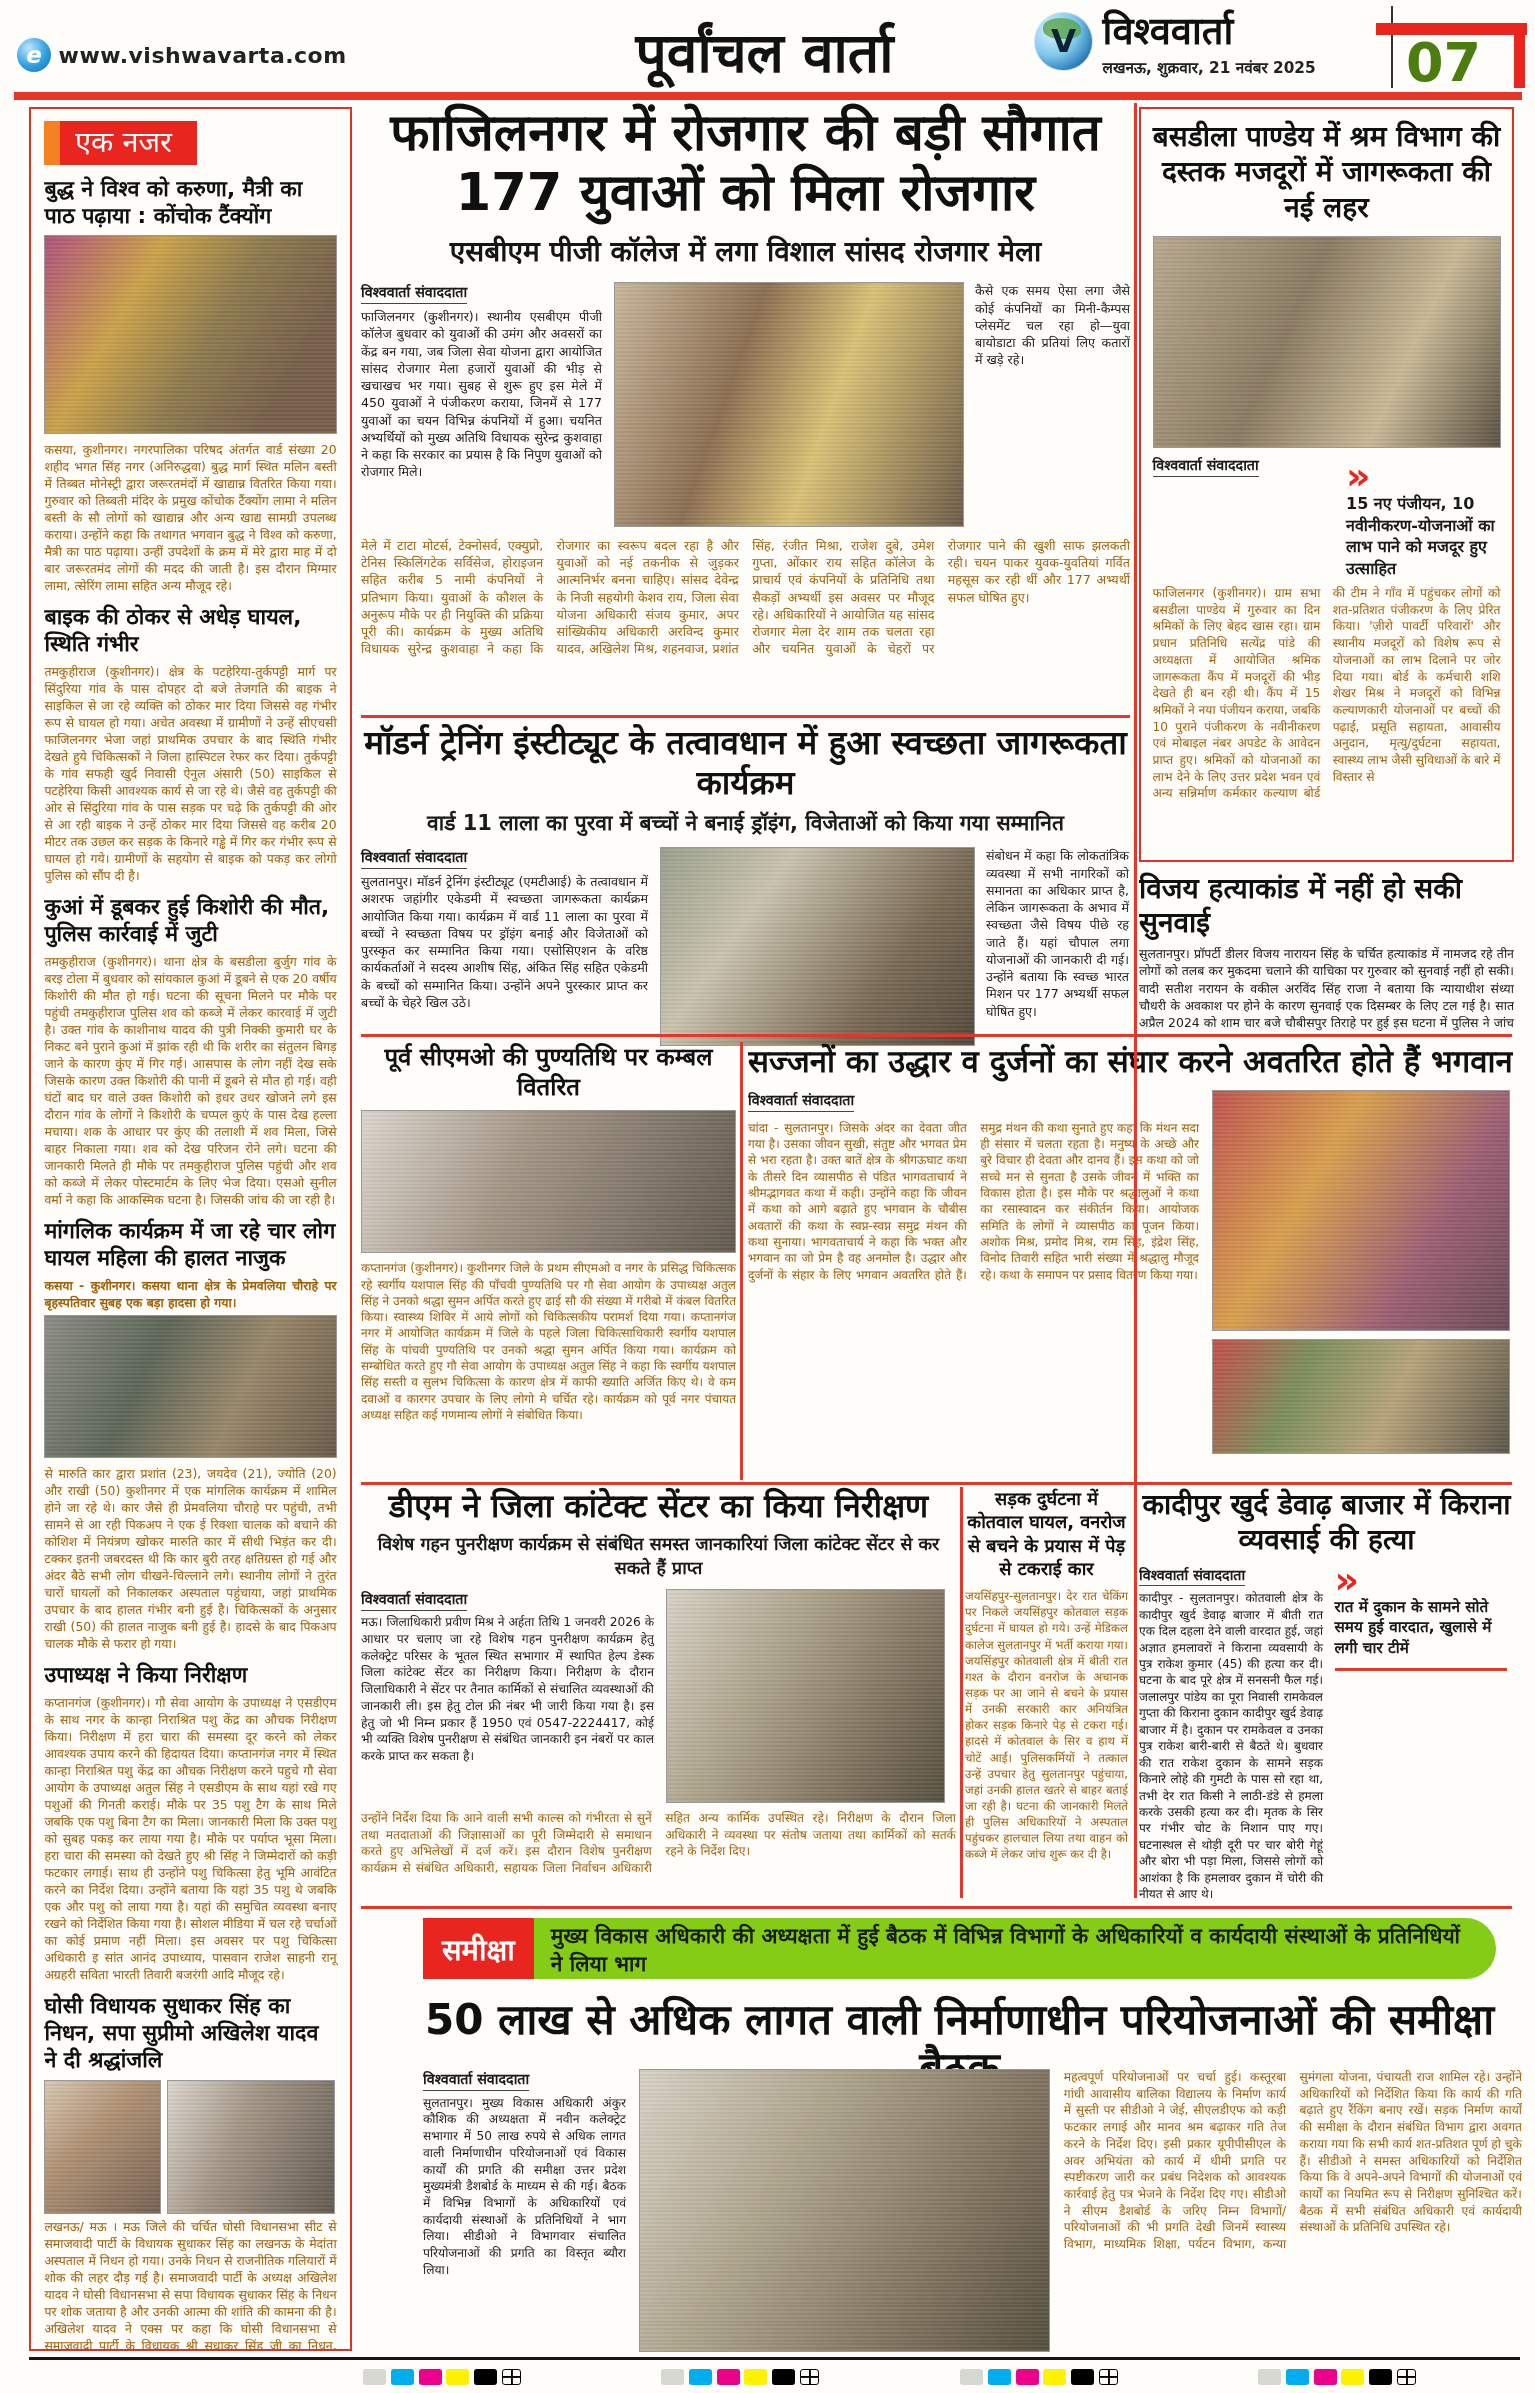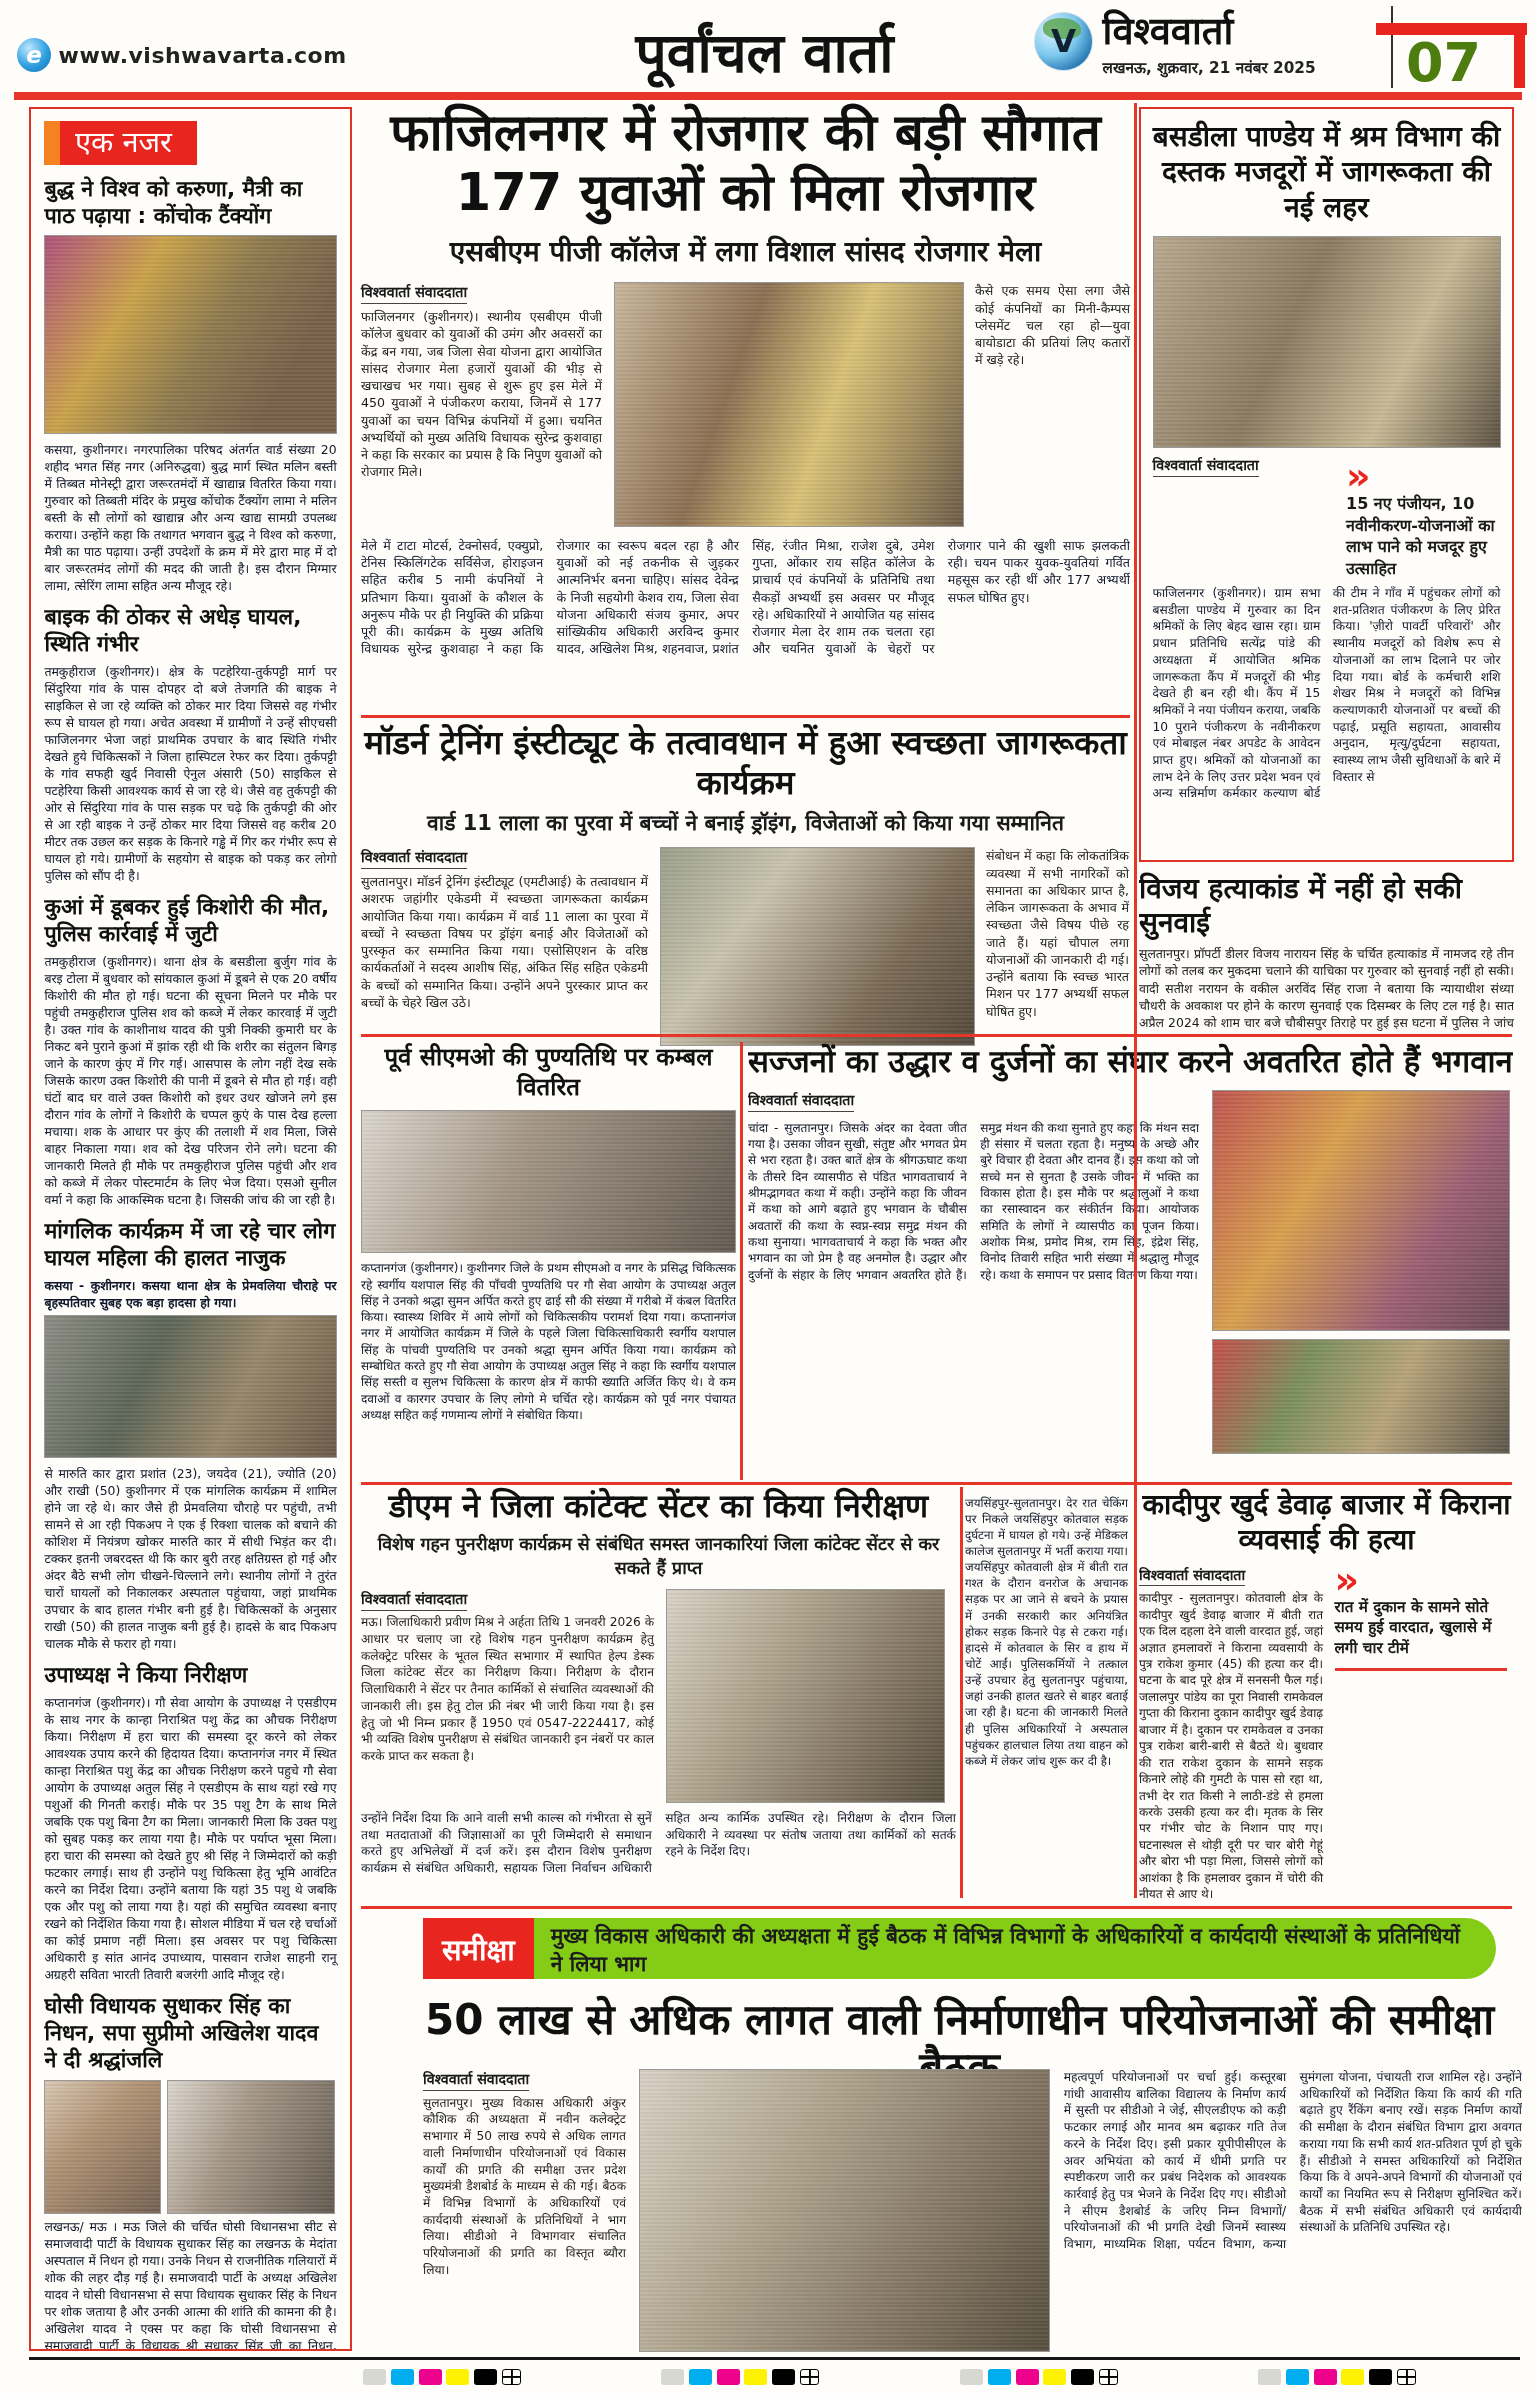"कसया, कुशीनगर। नगरपालिका परिषद अंतर्गत" .body-txt { color: #0f172a -> #a16207 }
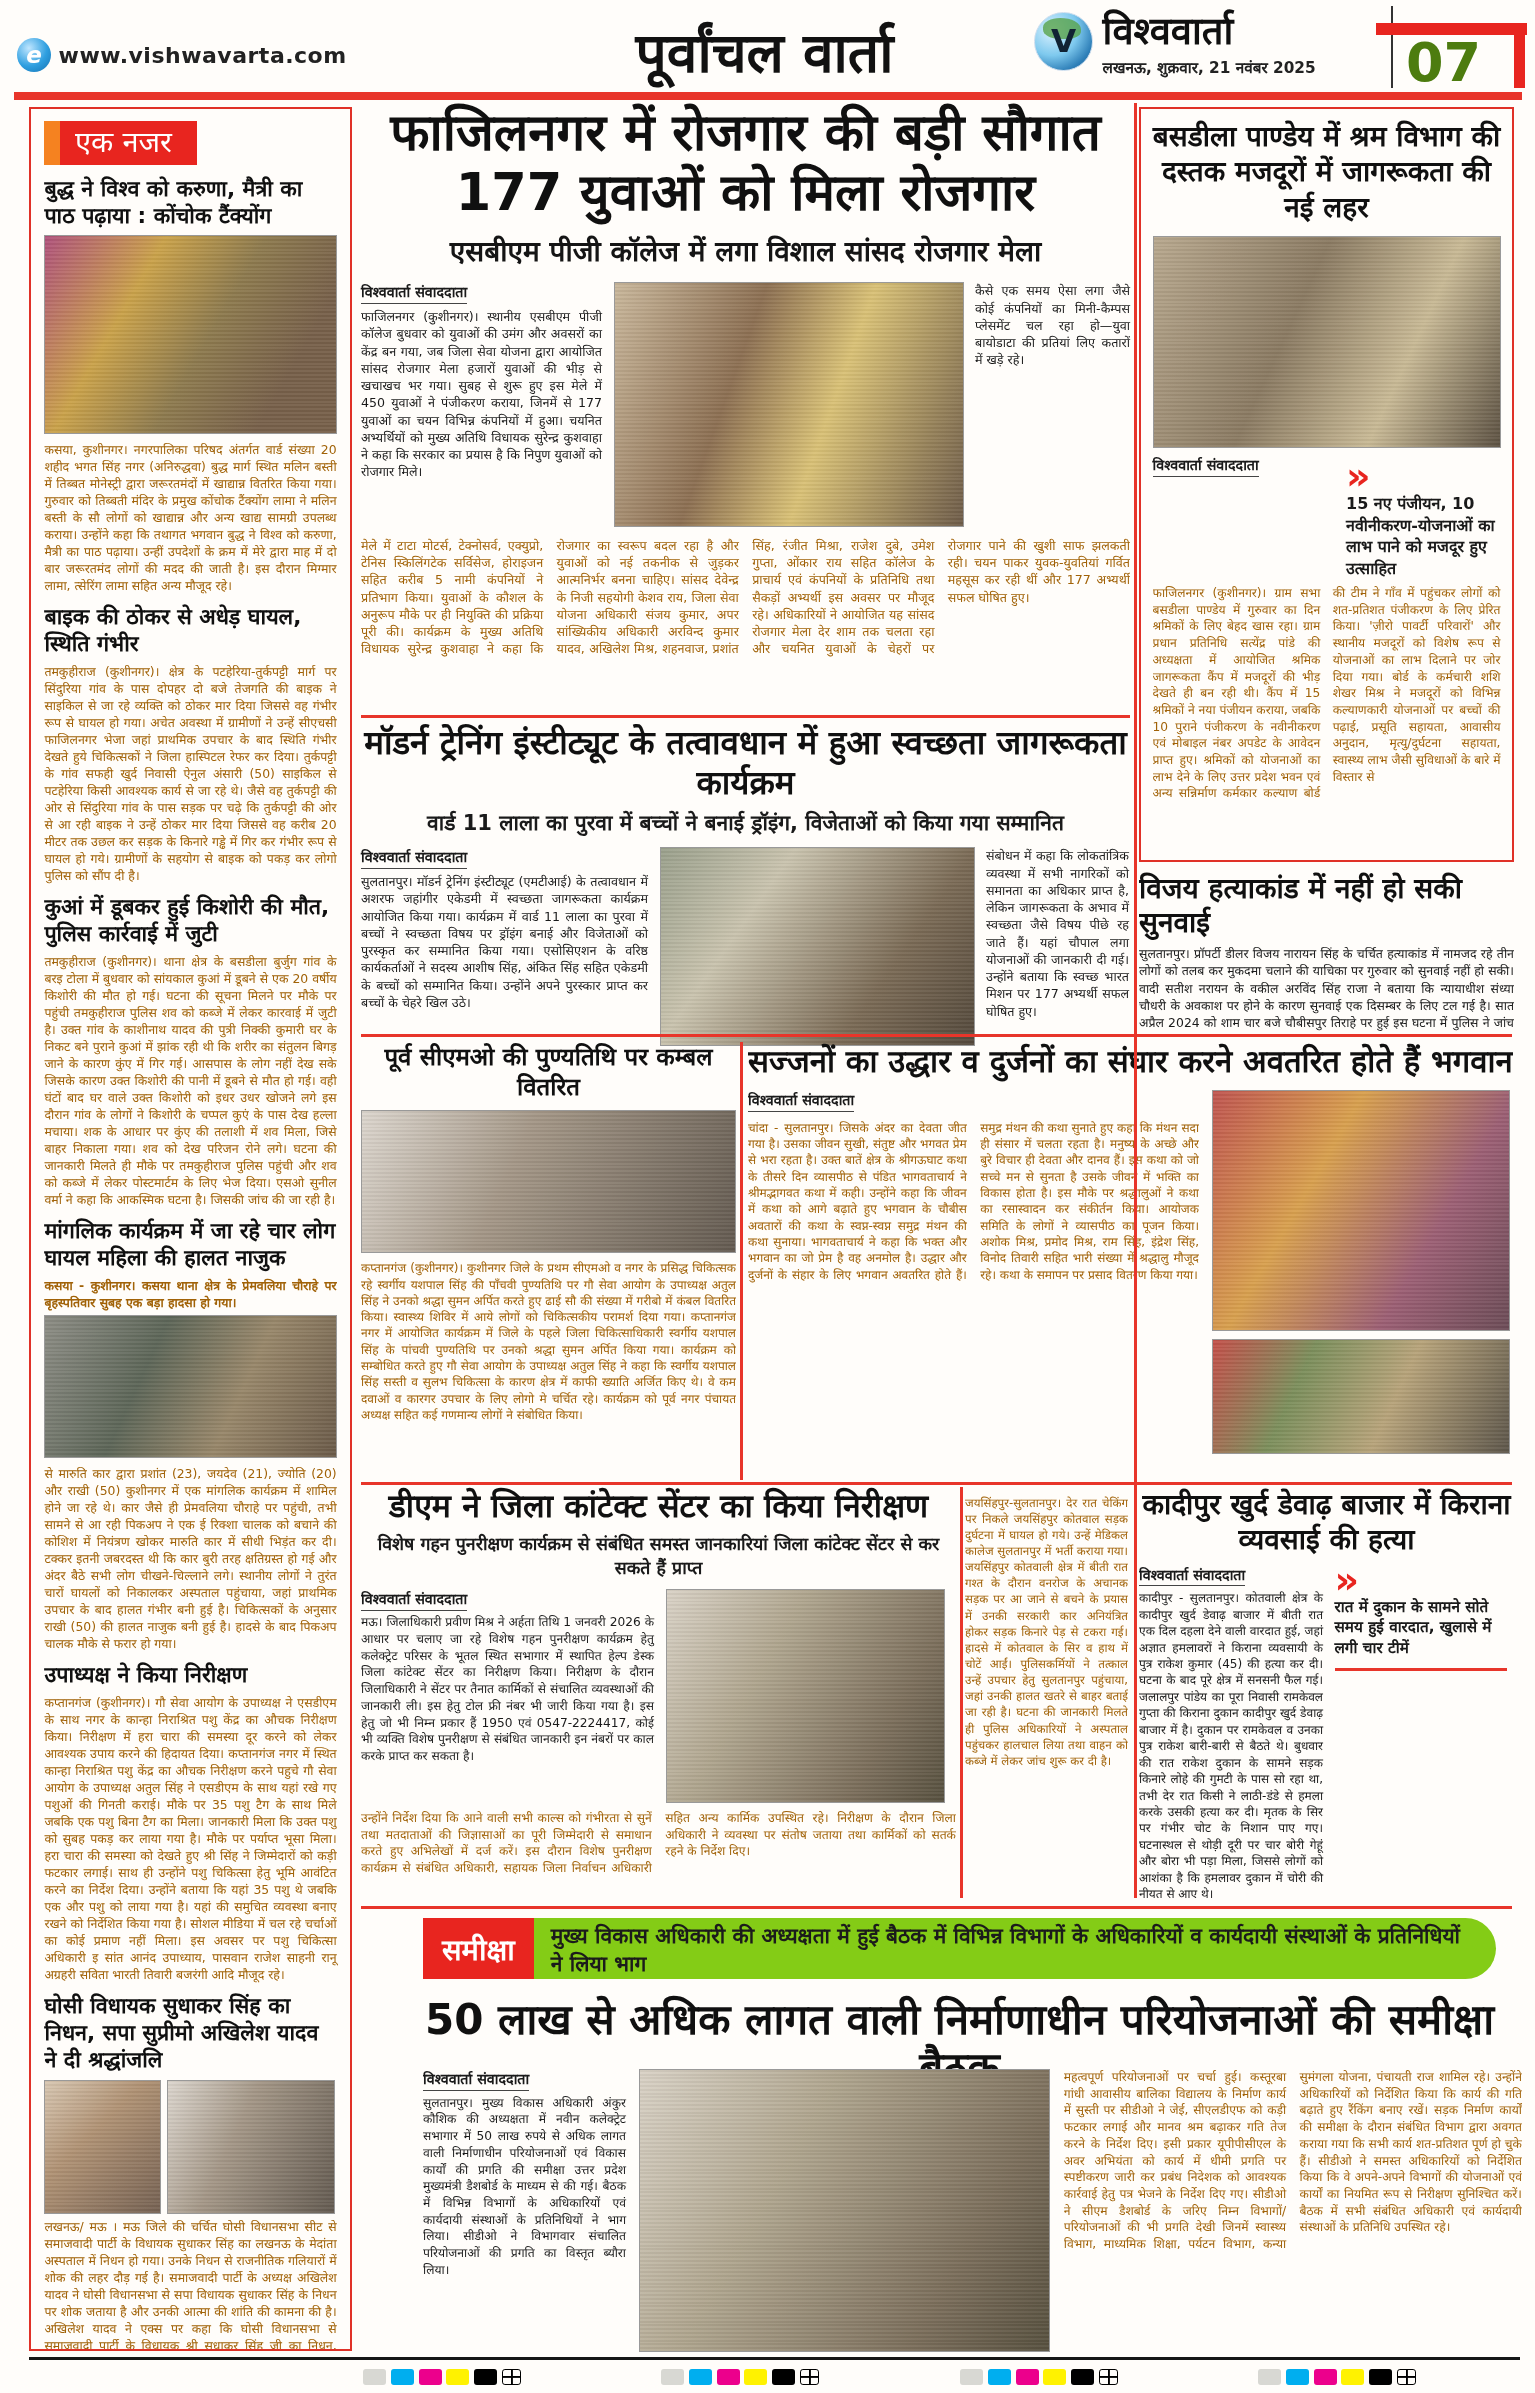"सड़क दुर्घटना में कोतवाल घायल," div.kotwal-h { html: none -> <div>सड़क दुर्घटना में कोतवाल घायल, वनरोज से बचने के प्रयास में पेड़ से टकराई कार</div> }
